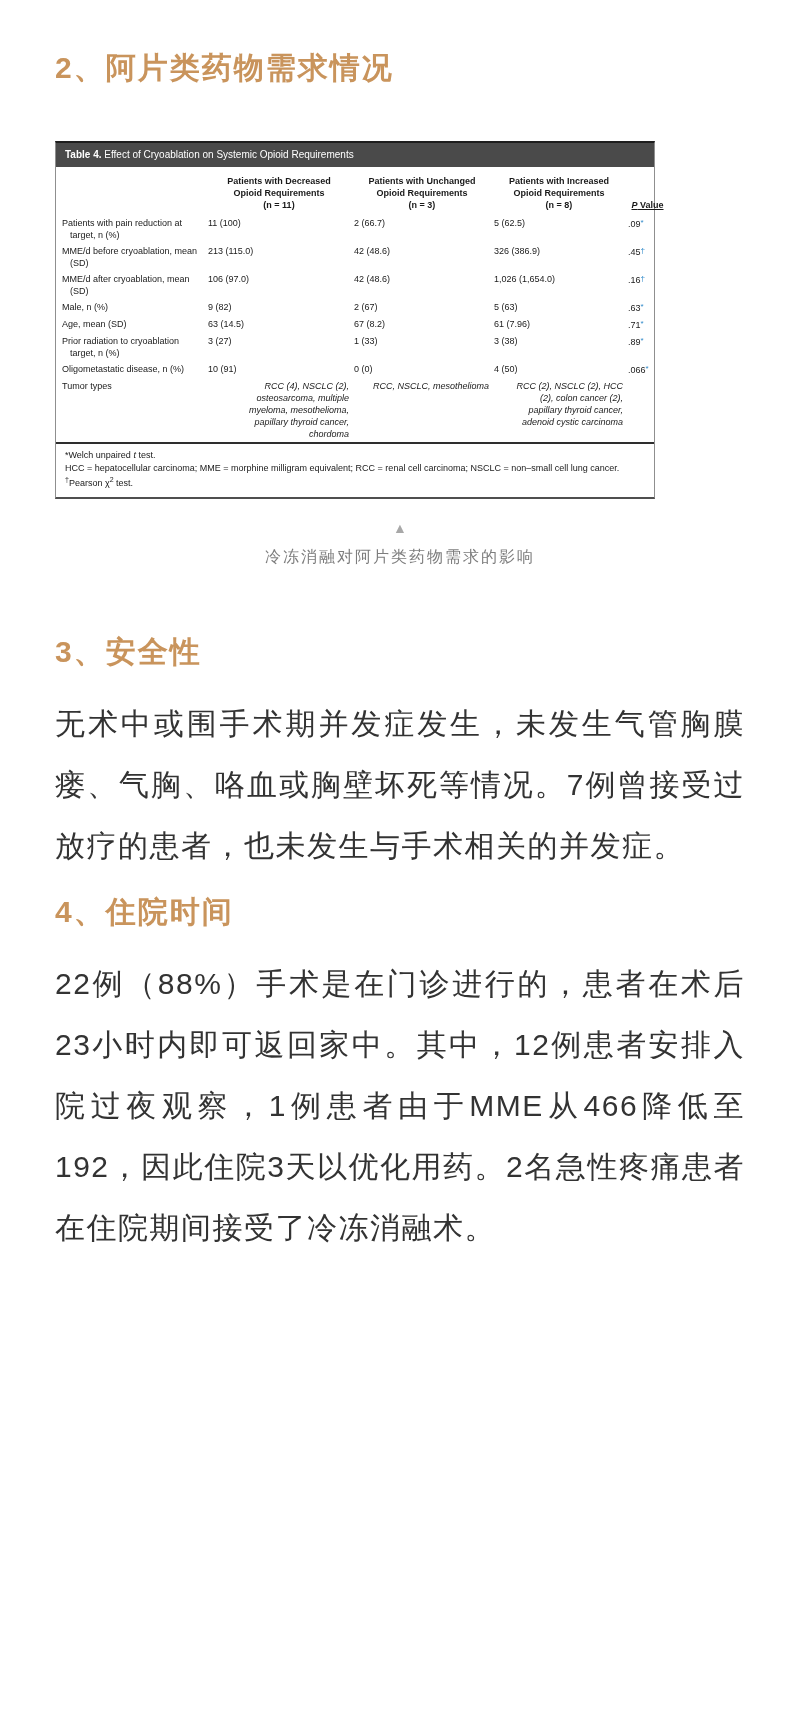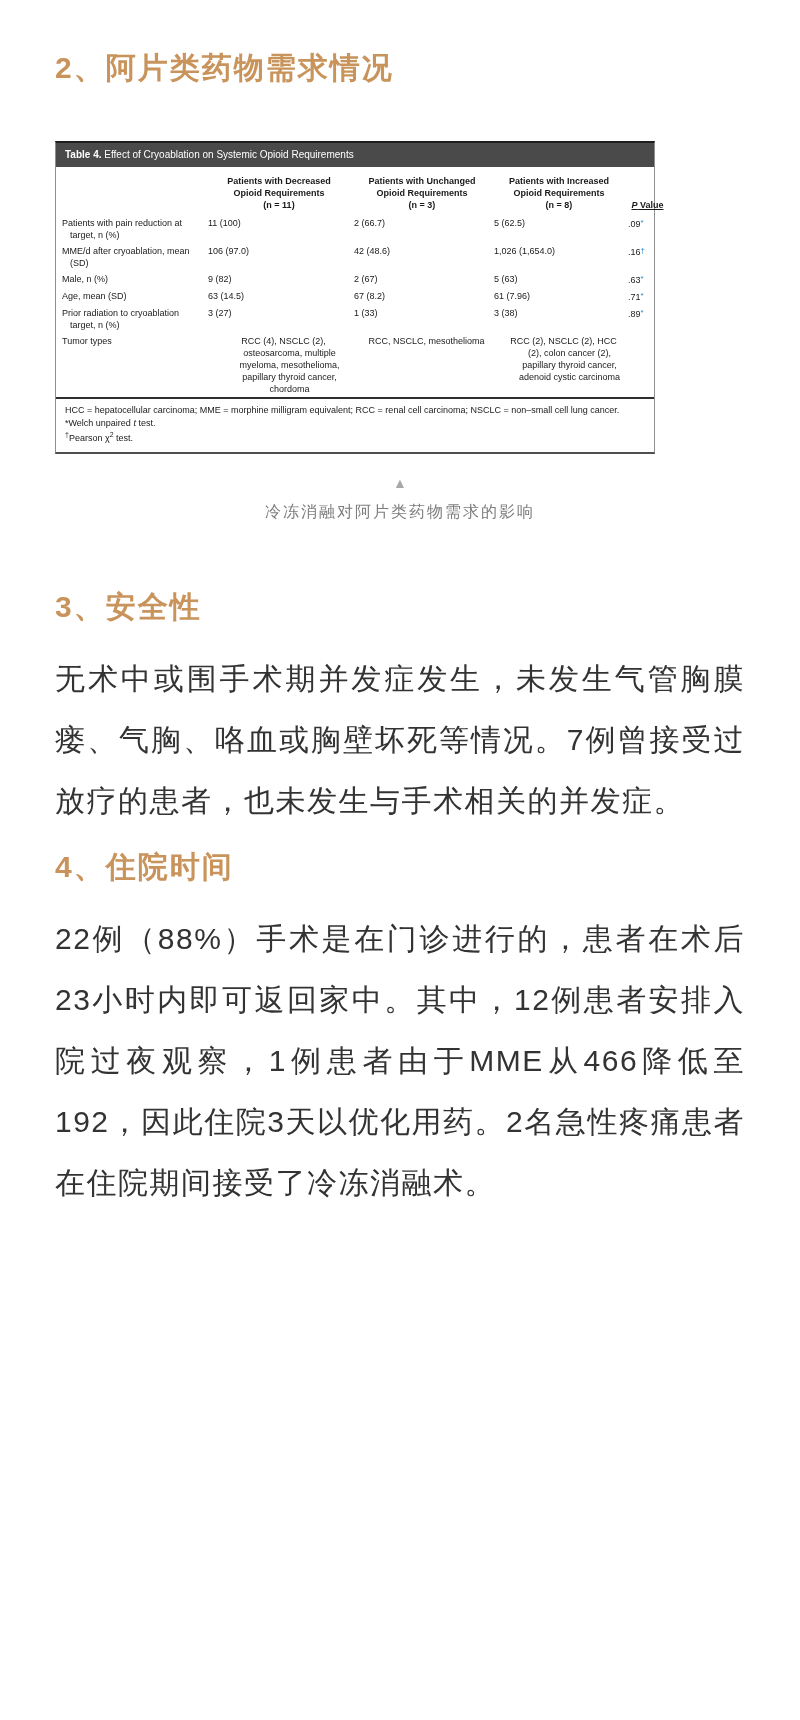"MME/d before cryoablation, mean (SD)" tr { html: none -> <tr> <td>MME/d before cryoablation, mean (SD)</td> <td>213 (115.0)</td> <td>42 (48.6)</td> <td>326 (386.9)</td> <td><span>.45</span><span>†</span></td> </tr> }
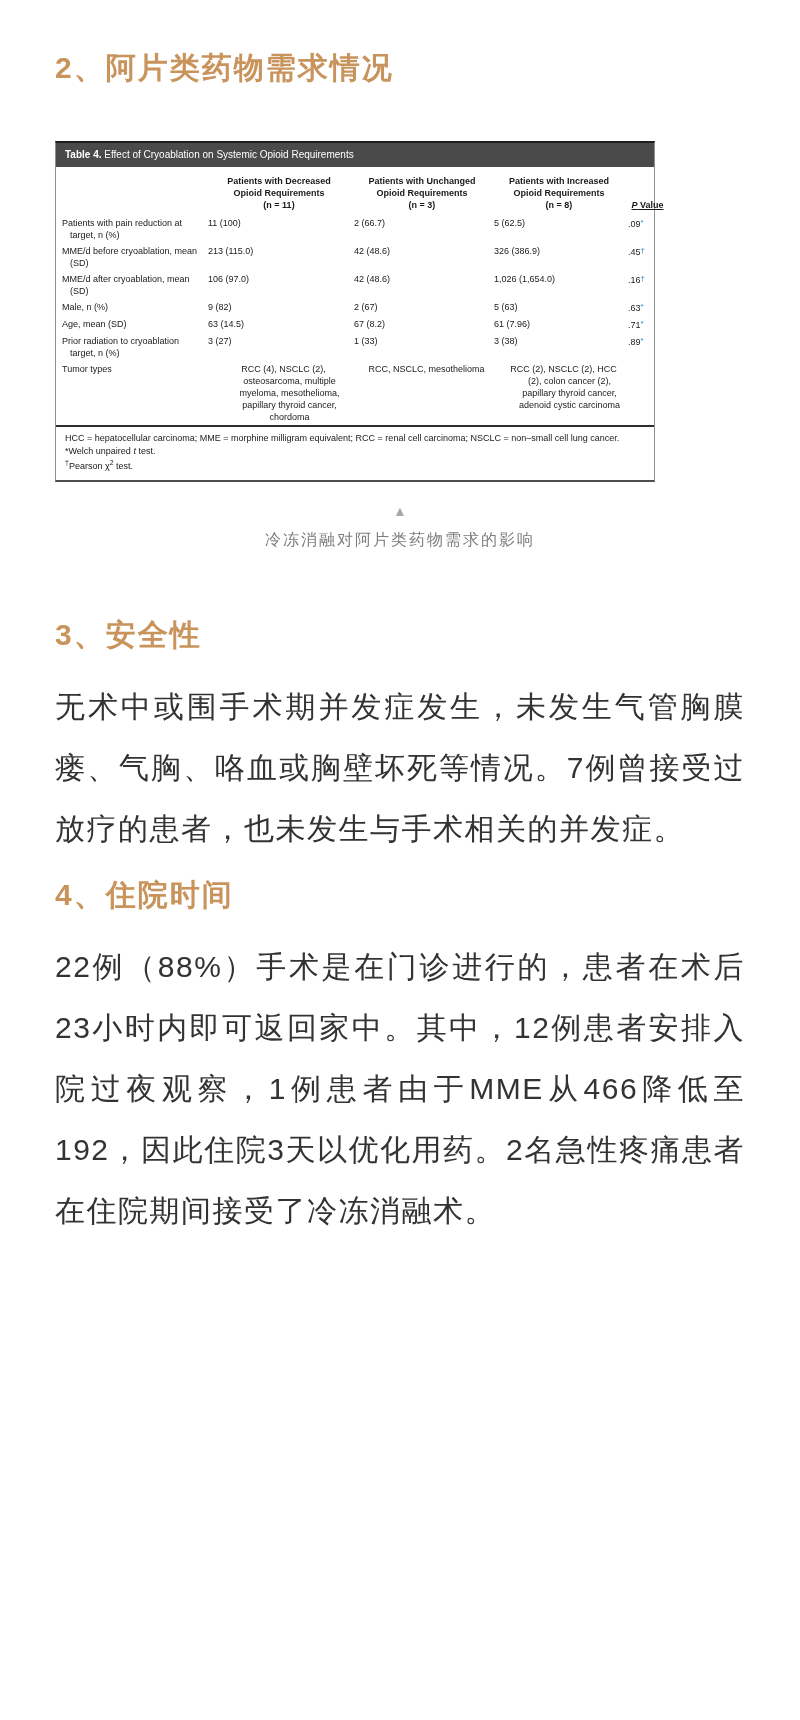"Oligometastatic disease, n (%)" tr { html: none -> <tr> <td>Oligometastatic disease, n (%)</td> <td>10 (91)</td> <td>0 (0)</td> <td>4 (50)</td> <td><span>.066</span><span>*</span></td> </tr> }
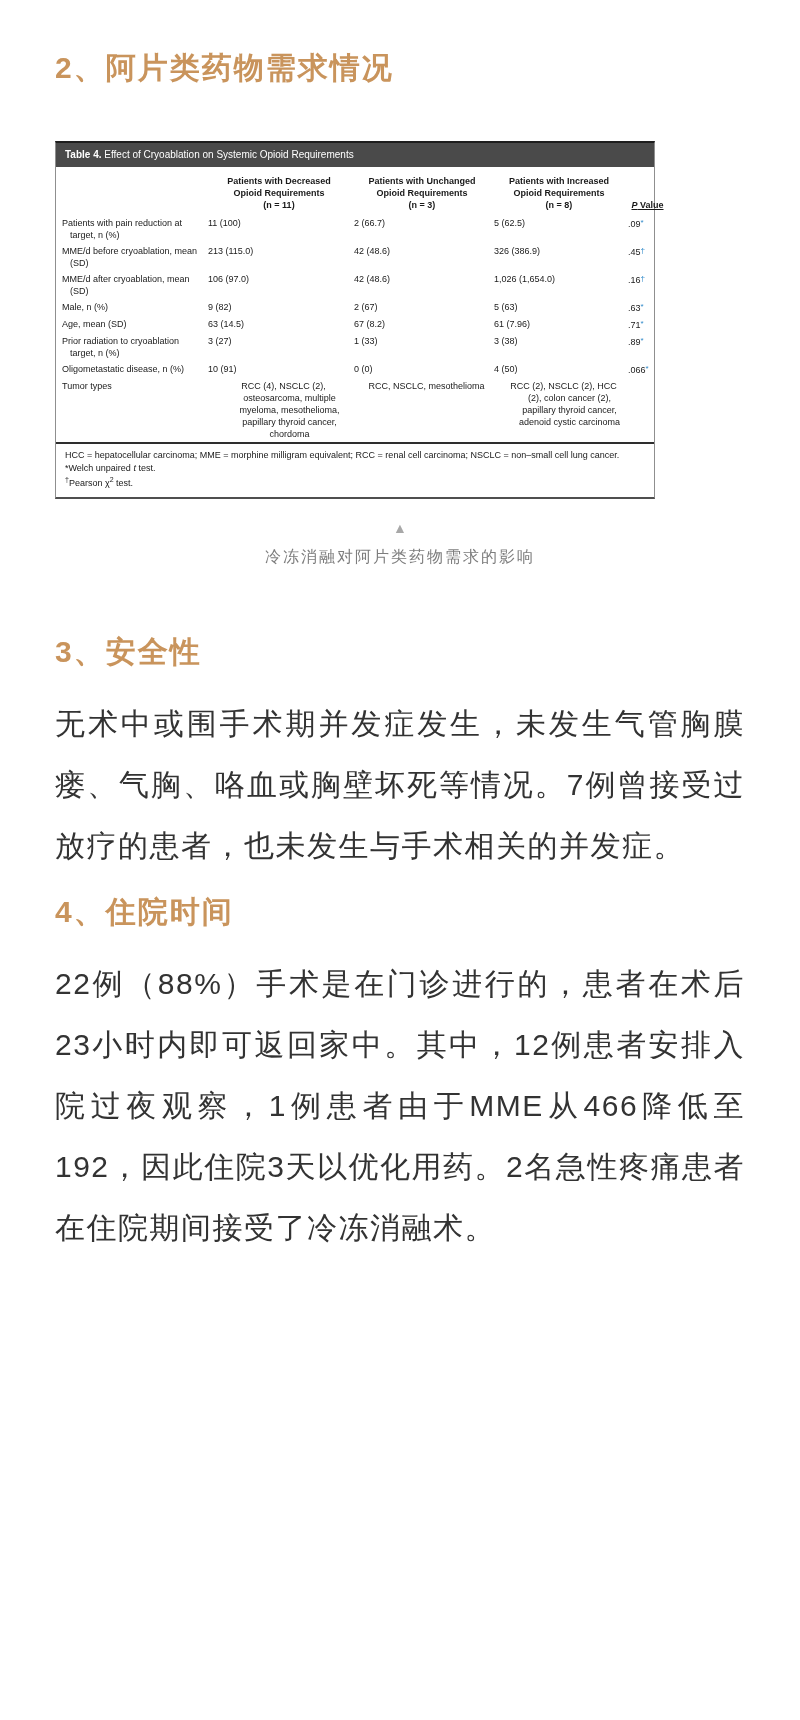"RCC (4), NSCLC (2), osteosarcoma," .t-long { font-style: none -> italic; text-align: center -> right }
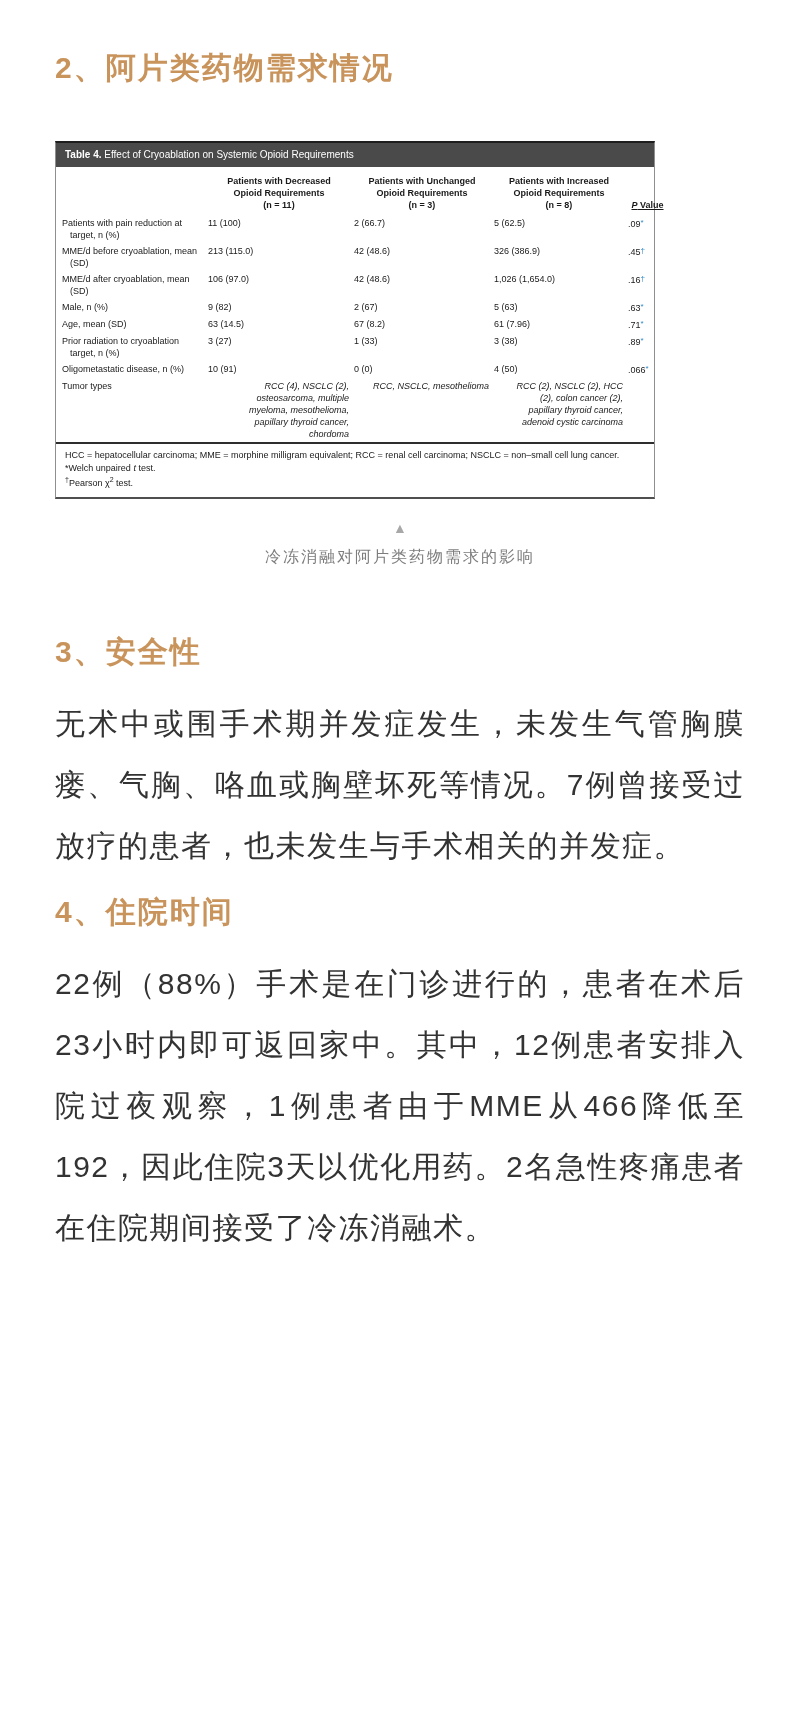"HCC = hepatocellular carcinoma; MME" div.fn { order: before "*Welch unpaired t test." -> after "*Welch unpaired t test." }
